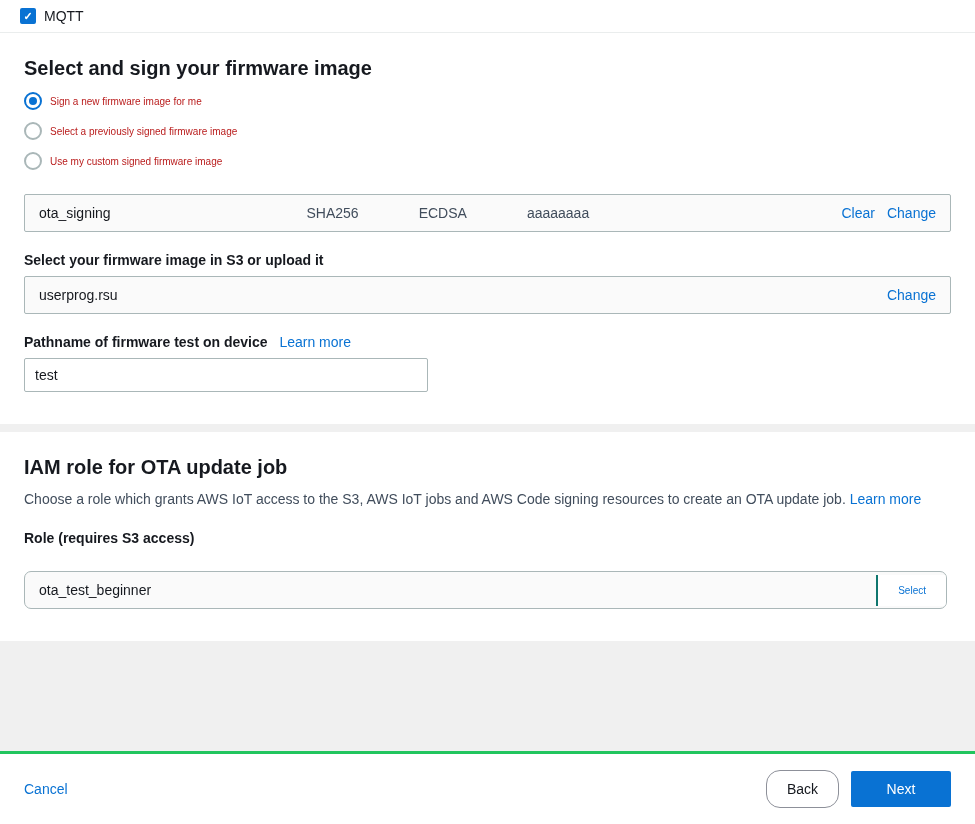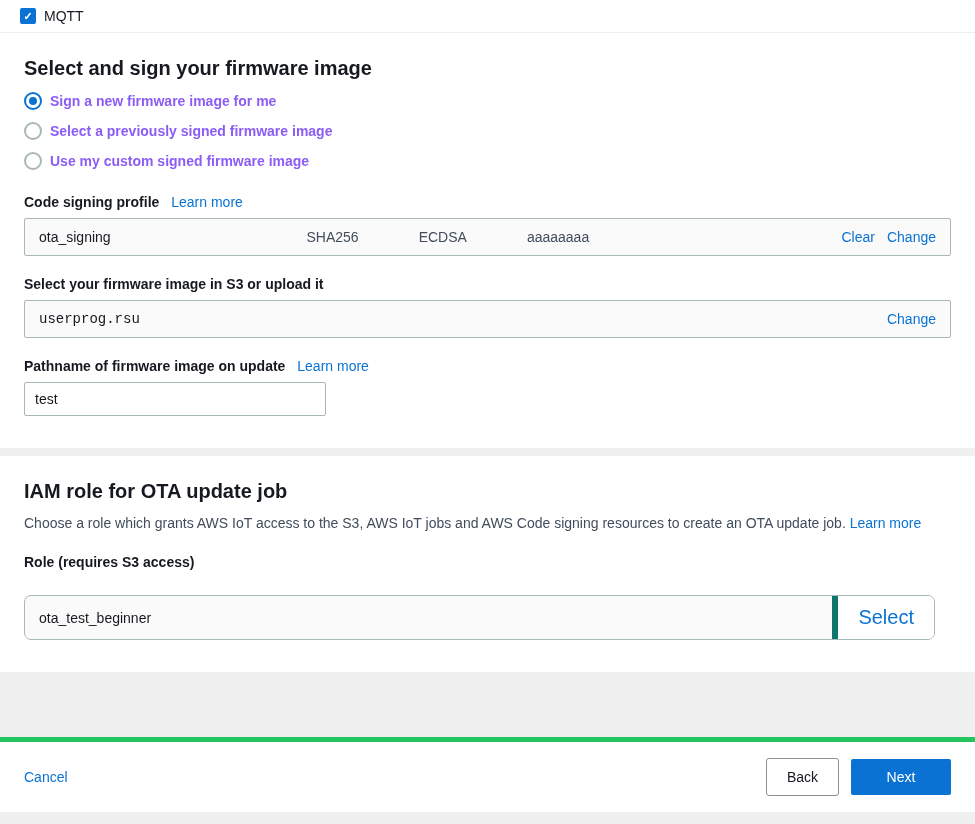"Sign a new firmware image" .radio-label { color: #8b5cf6 -> #b91c1c; font-size: 14px -> 10px; font-weight: 700 -> 400 }
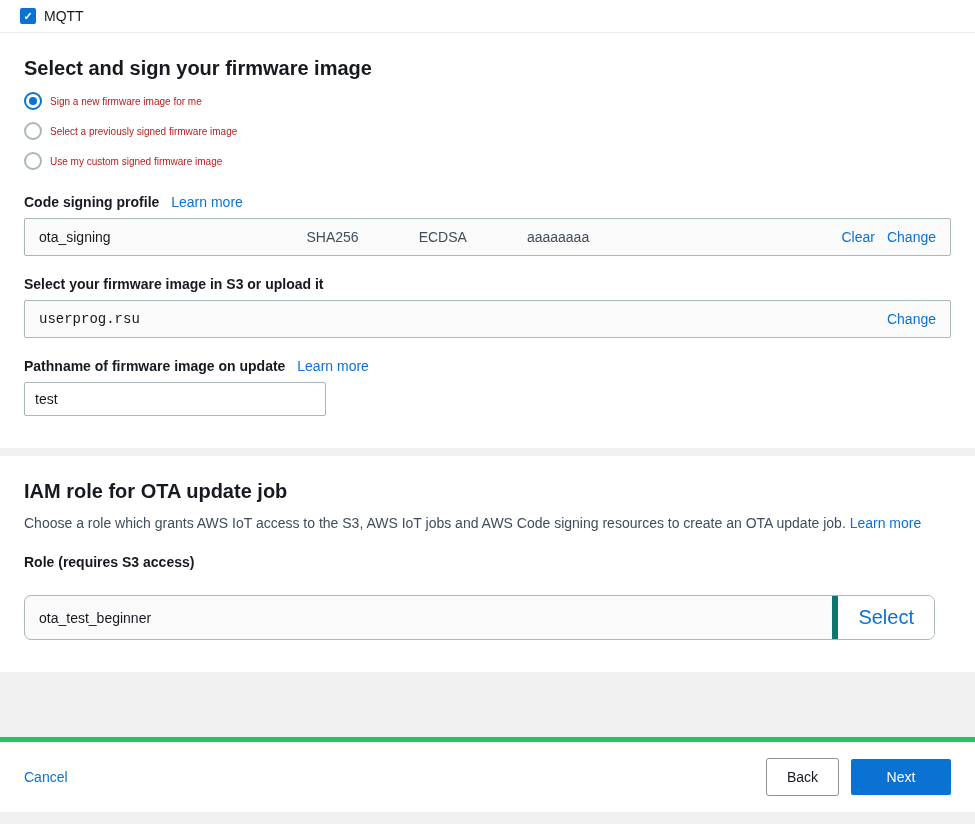"Code signing profile Learn more" div.subsection-label { html: <div> <span>Code signing profile</span> <a>Learn more</a> </div> -> none }
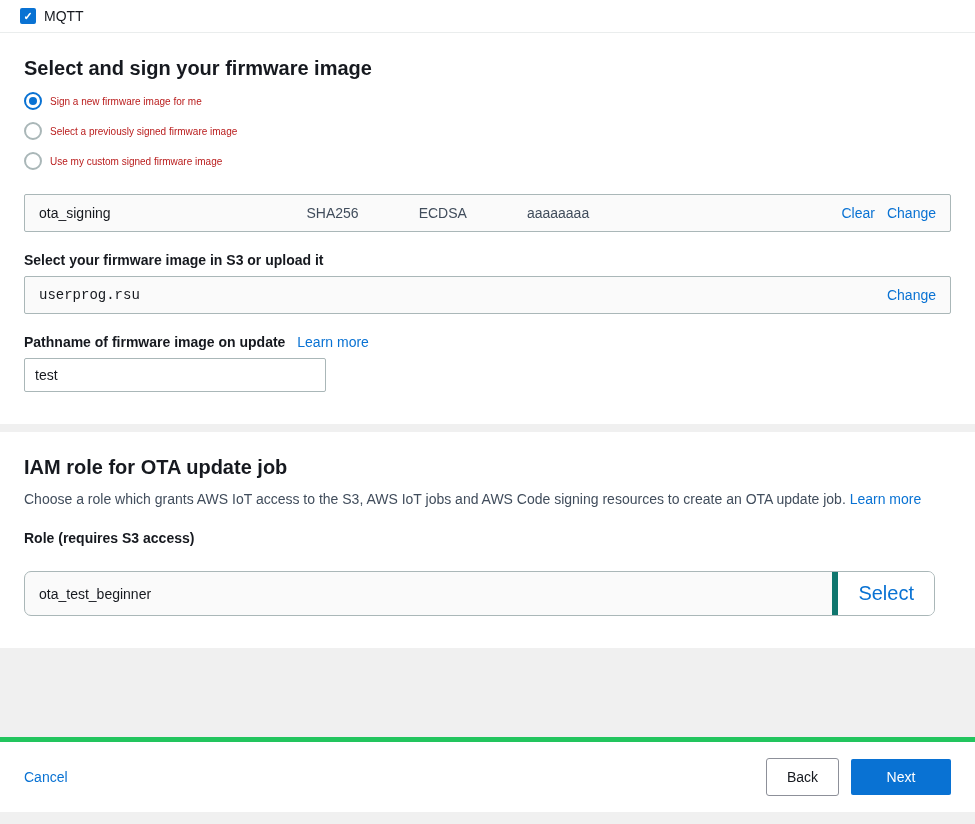"userprog.rsu" .firmware-row .firmware-name { font-family: Liberation Mono, monospace -> none }
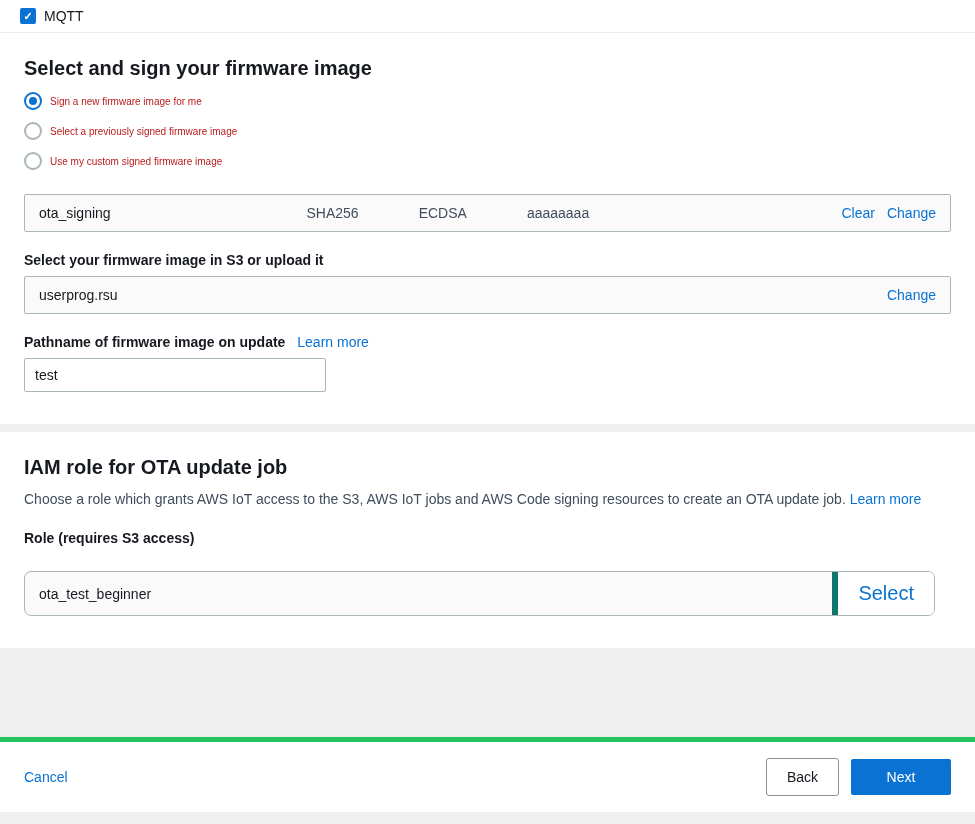"Pathname of firmware image on" span { text: image on update -> test on device }
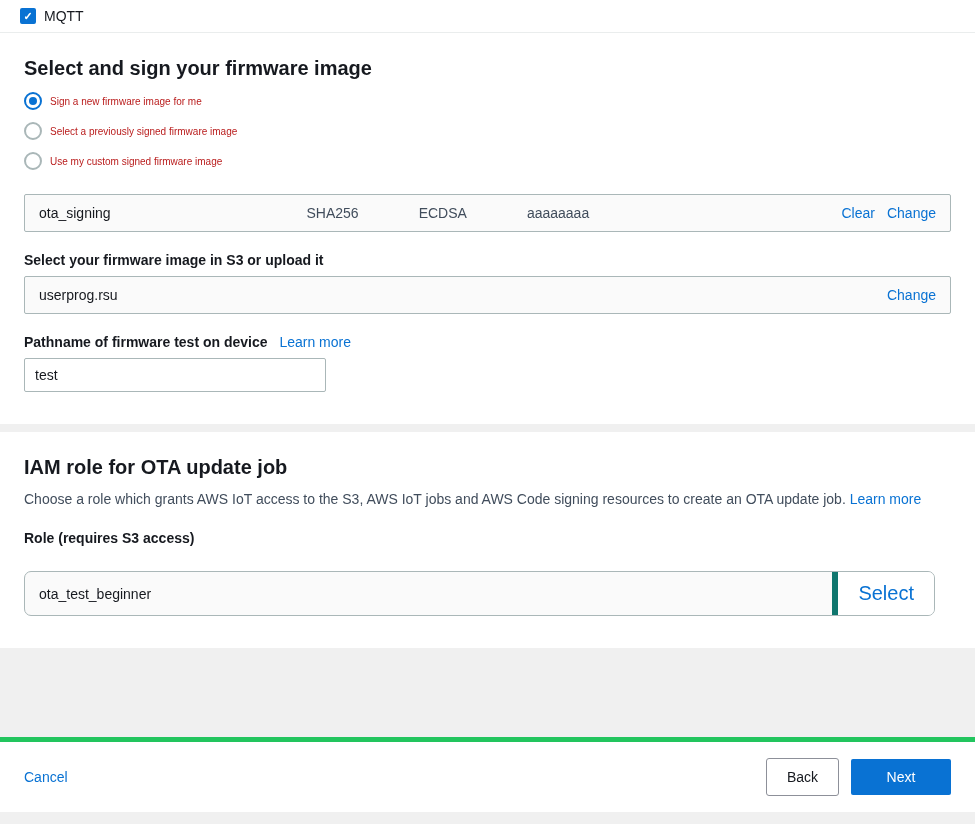"test" .pathname-input { width: 302px -> 404px }
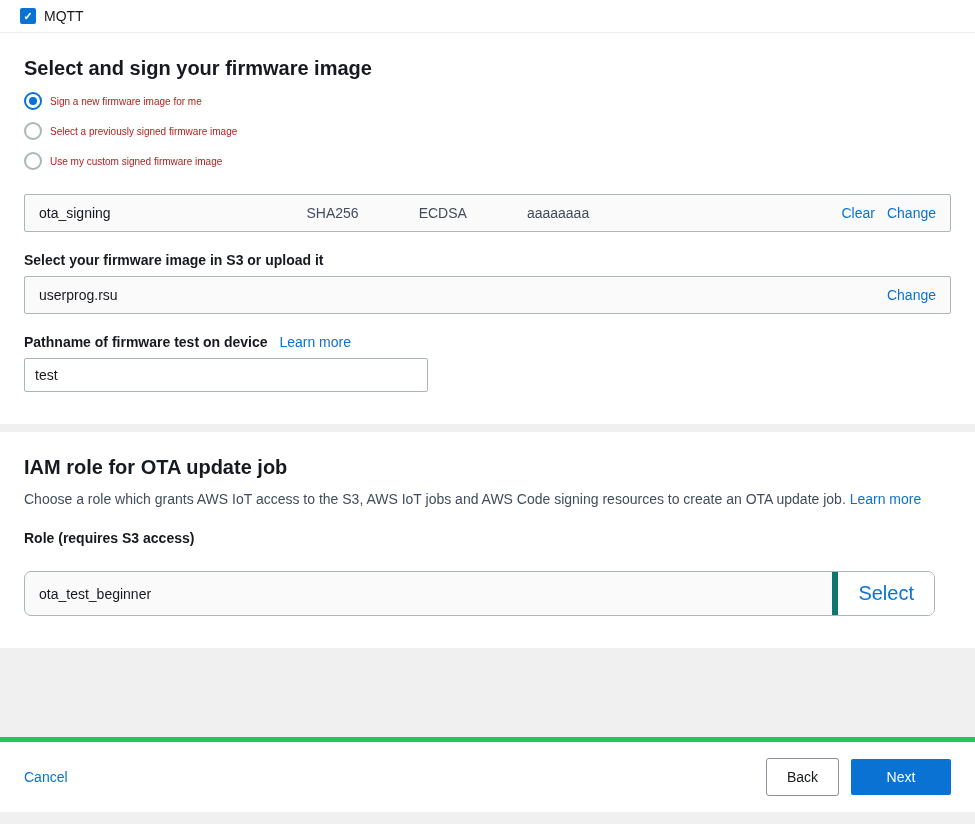"IAM role for OTA update" .iam-section { padding: 24px 40px 32px 24px -> 24px 28px 32px 24px }
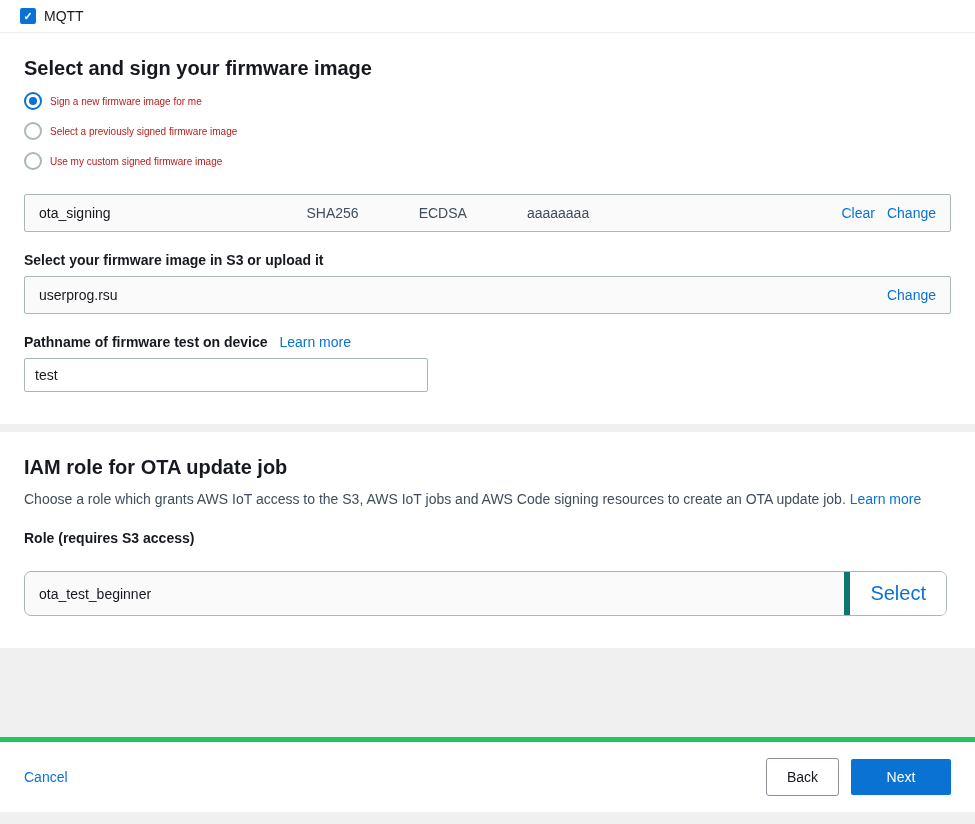"Select" .select-btn { border-left: 6px solid #0f766e -> 2px solid #0f766e; font-size: 20px -> 10px }
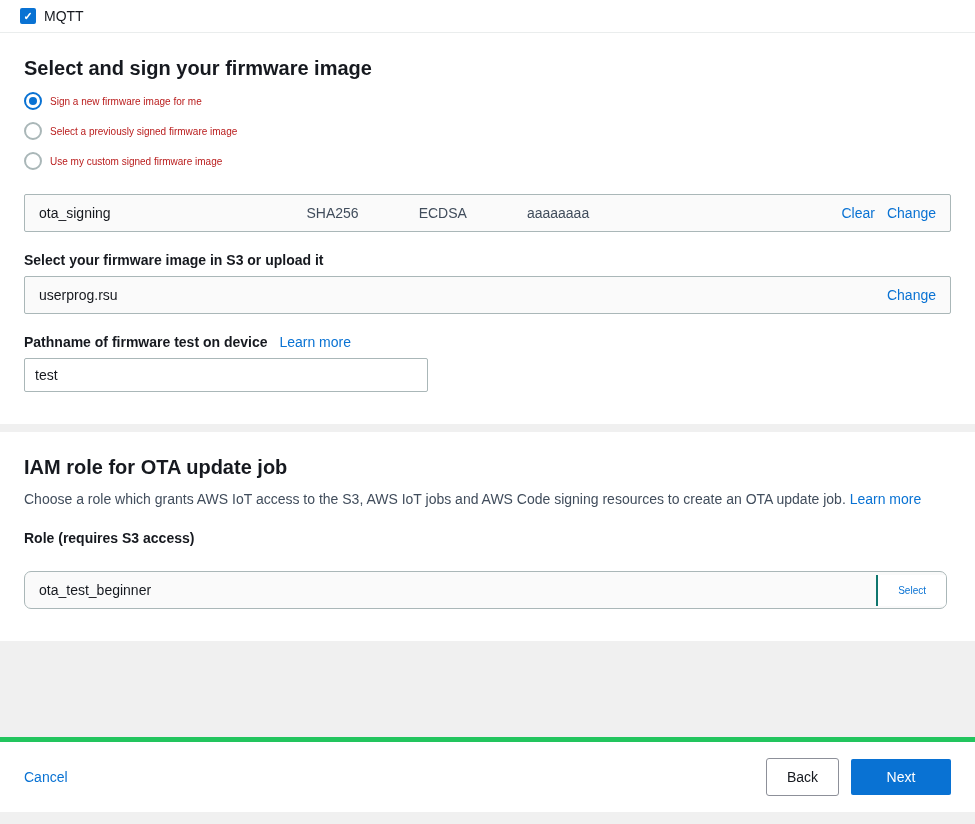"Cancel" .footer { border-top: 5px solid #22c55e -> 3px solid #22c55e; bottom: 12px -> 0 }
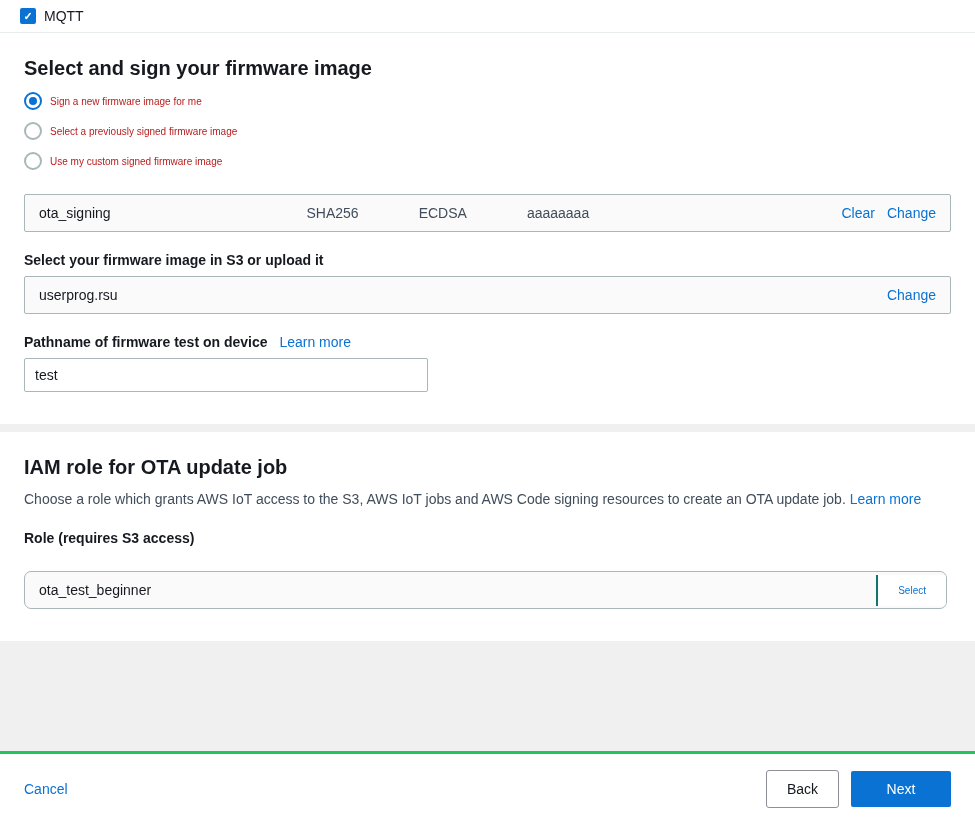"Back" .back-btn { border-radius: 3px -> 14px }
